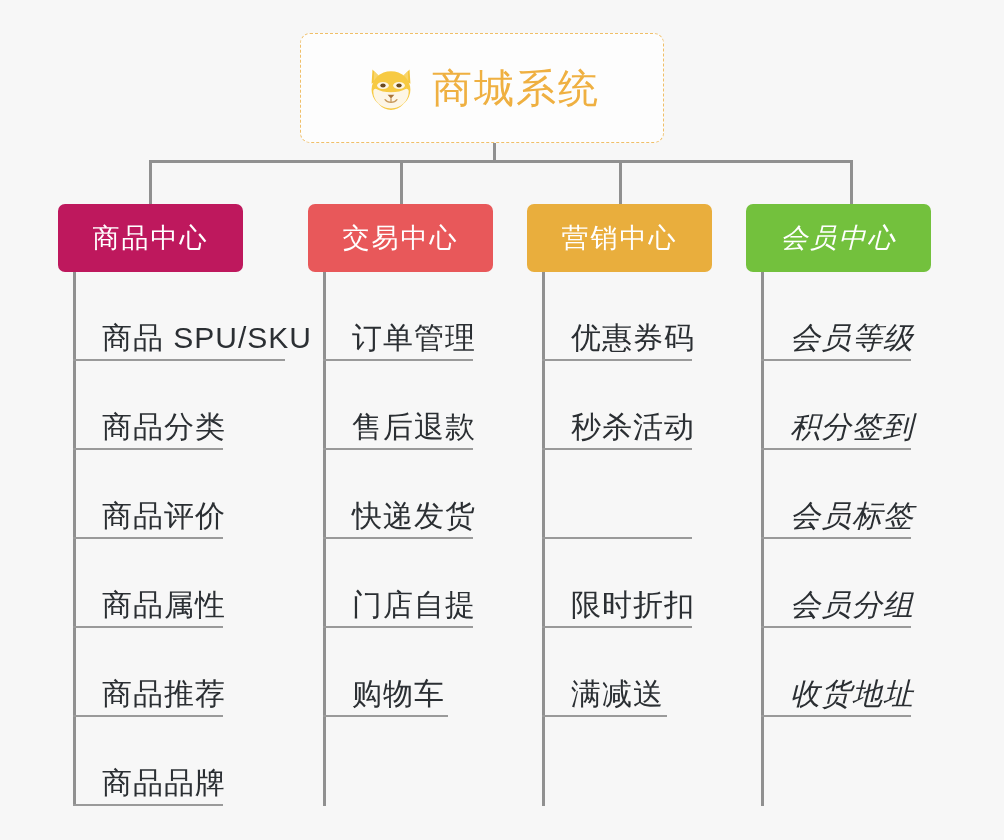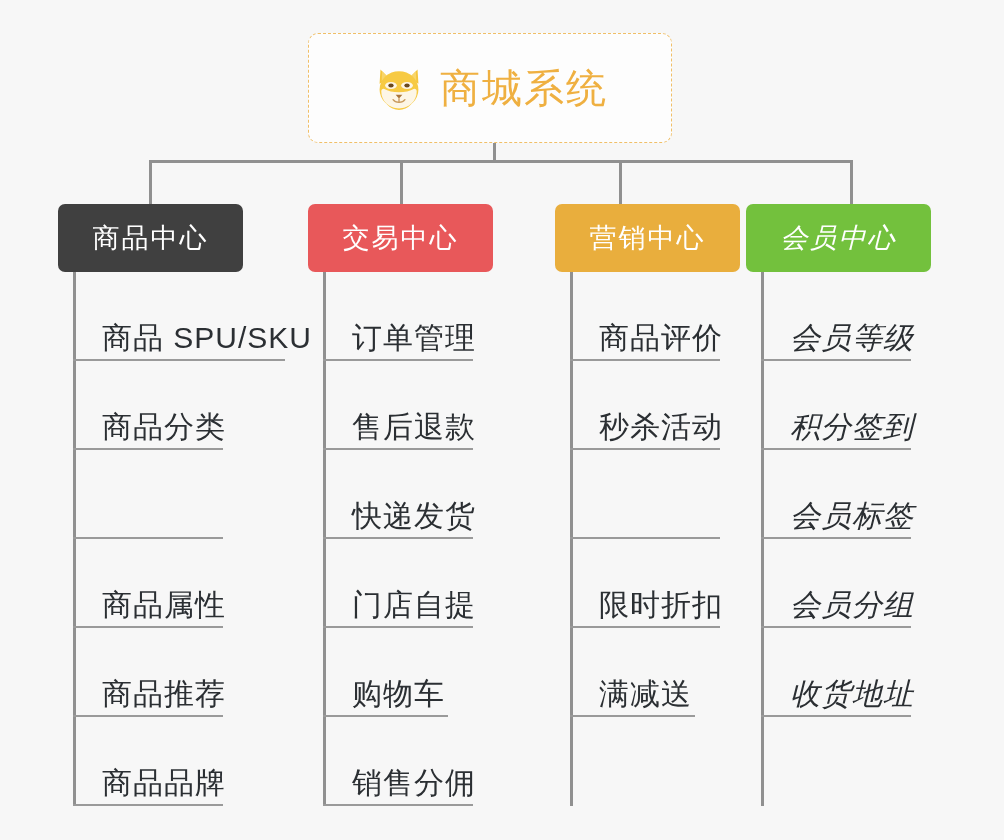"商城系统" .root-node { left: 308px -> 300px }
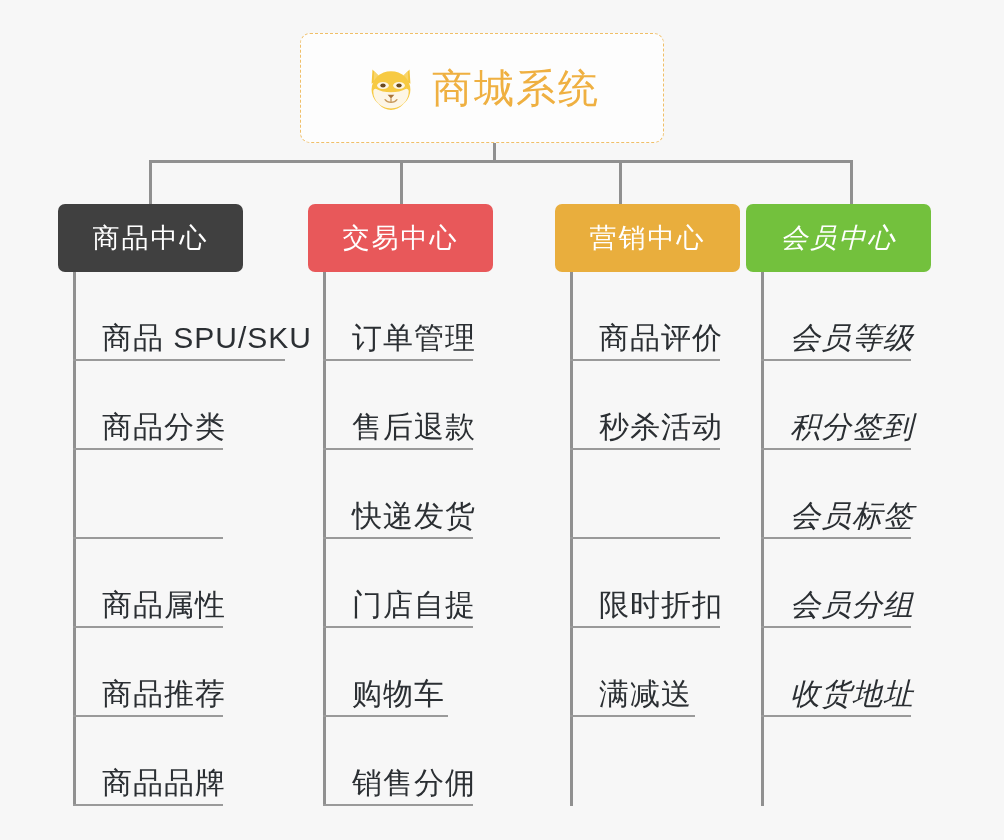"商品中心" div.branch-header { background: #404040 -> #be185d }
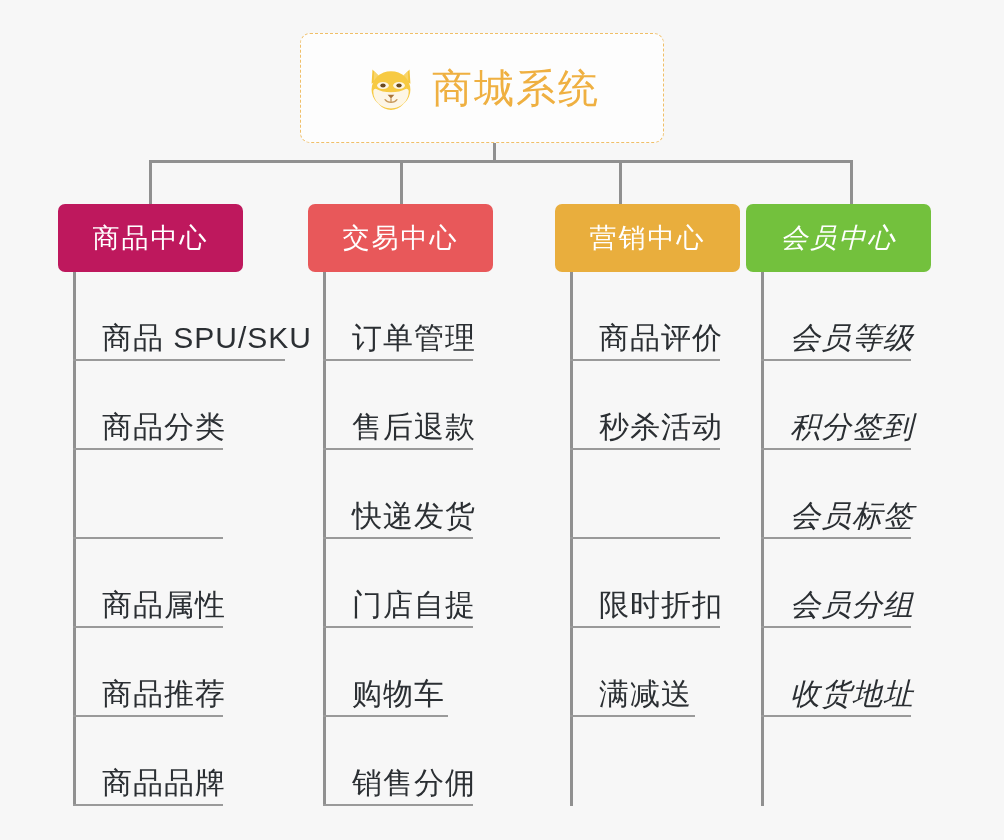"营销中心" div.branch { margin-left: 28px -> none }
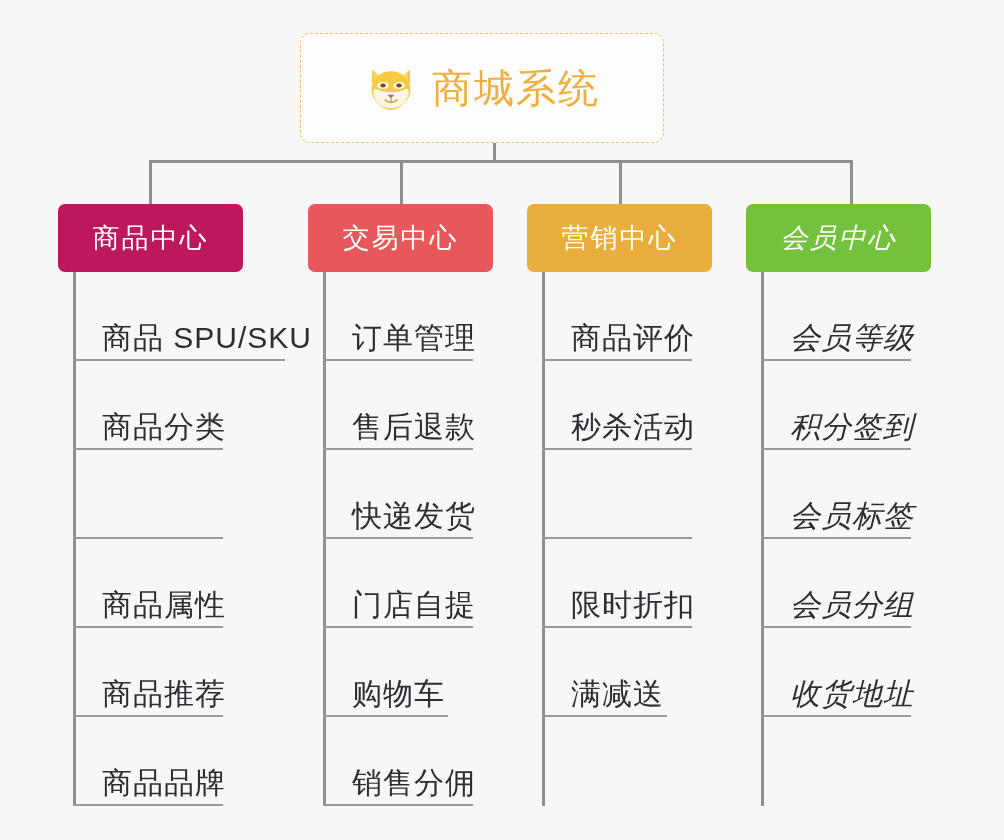"商品评价" div.leaf-label { text: 商品评价 -> 优惠券码 }
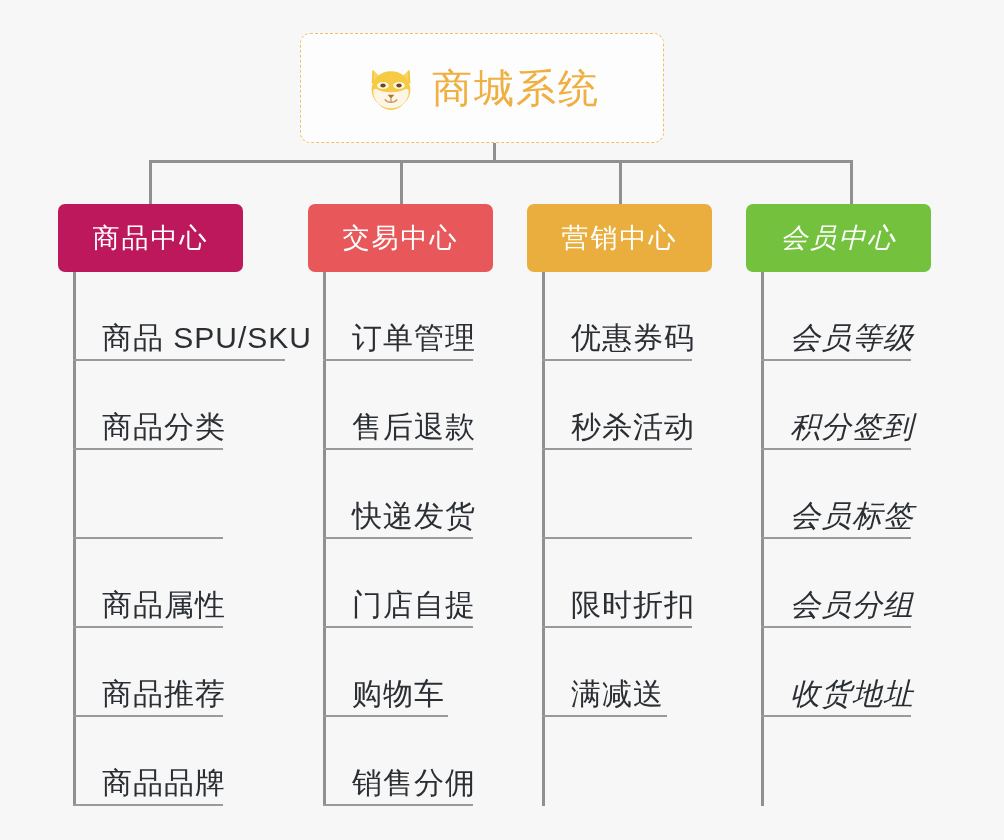"商品评价" div.leaf-label { html: none -> <div>商品评价</div> }
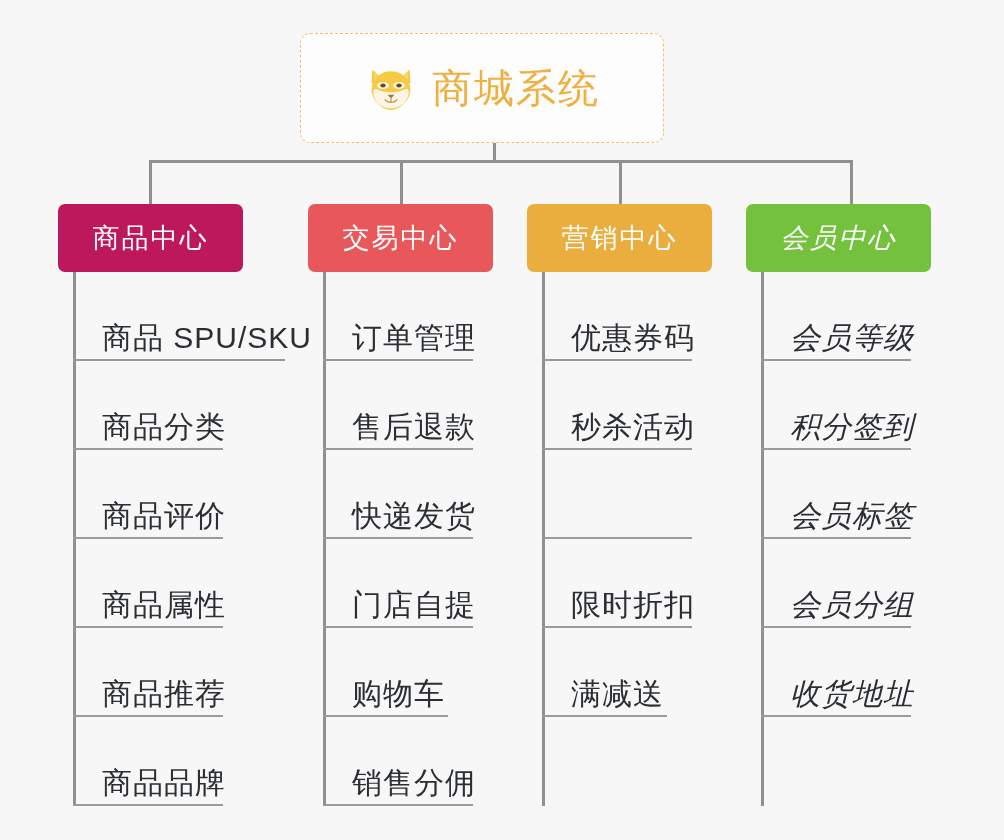"销售分佣" div.leaf-item { html: <div> <div></div> <div>销售分佣</div> </div> -> none }
